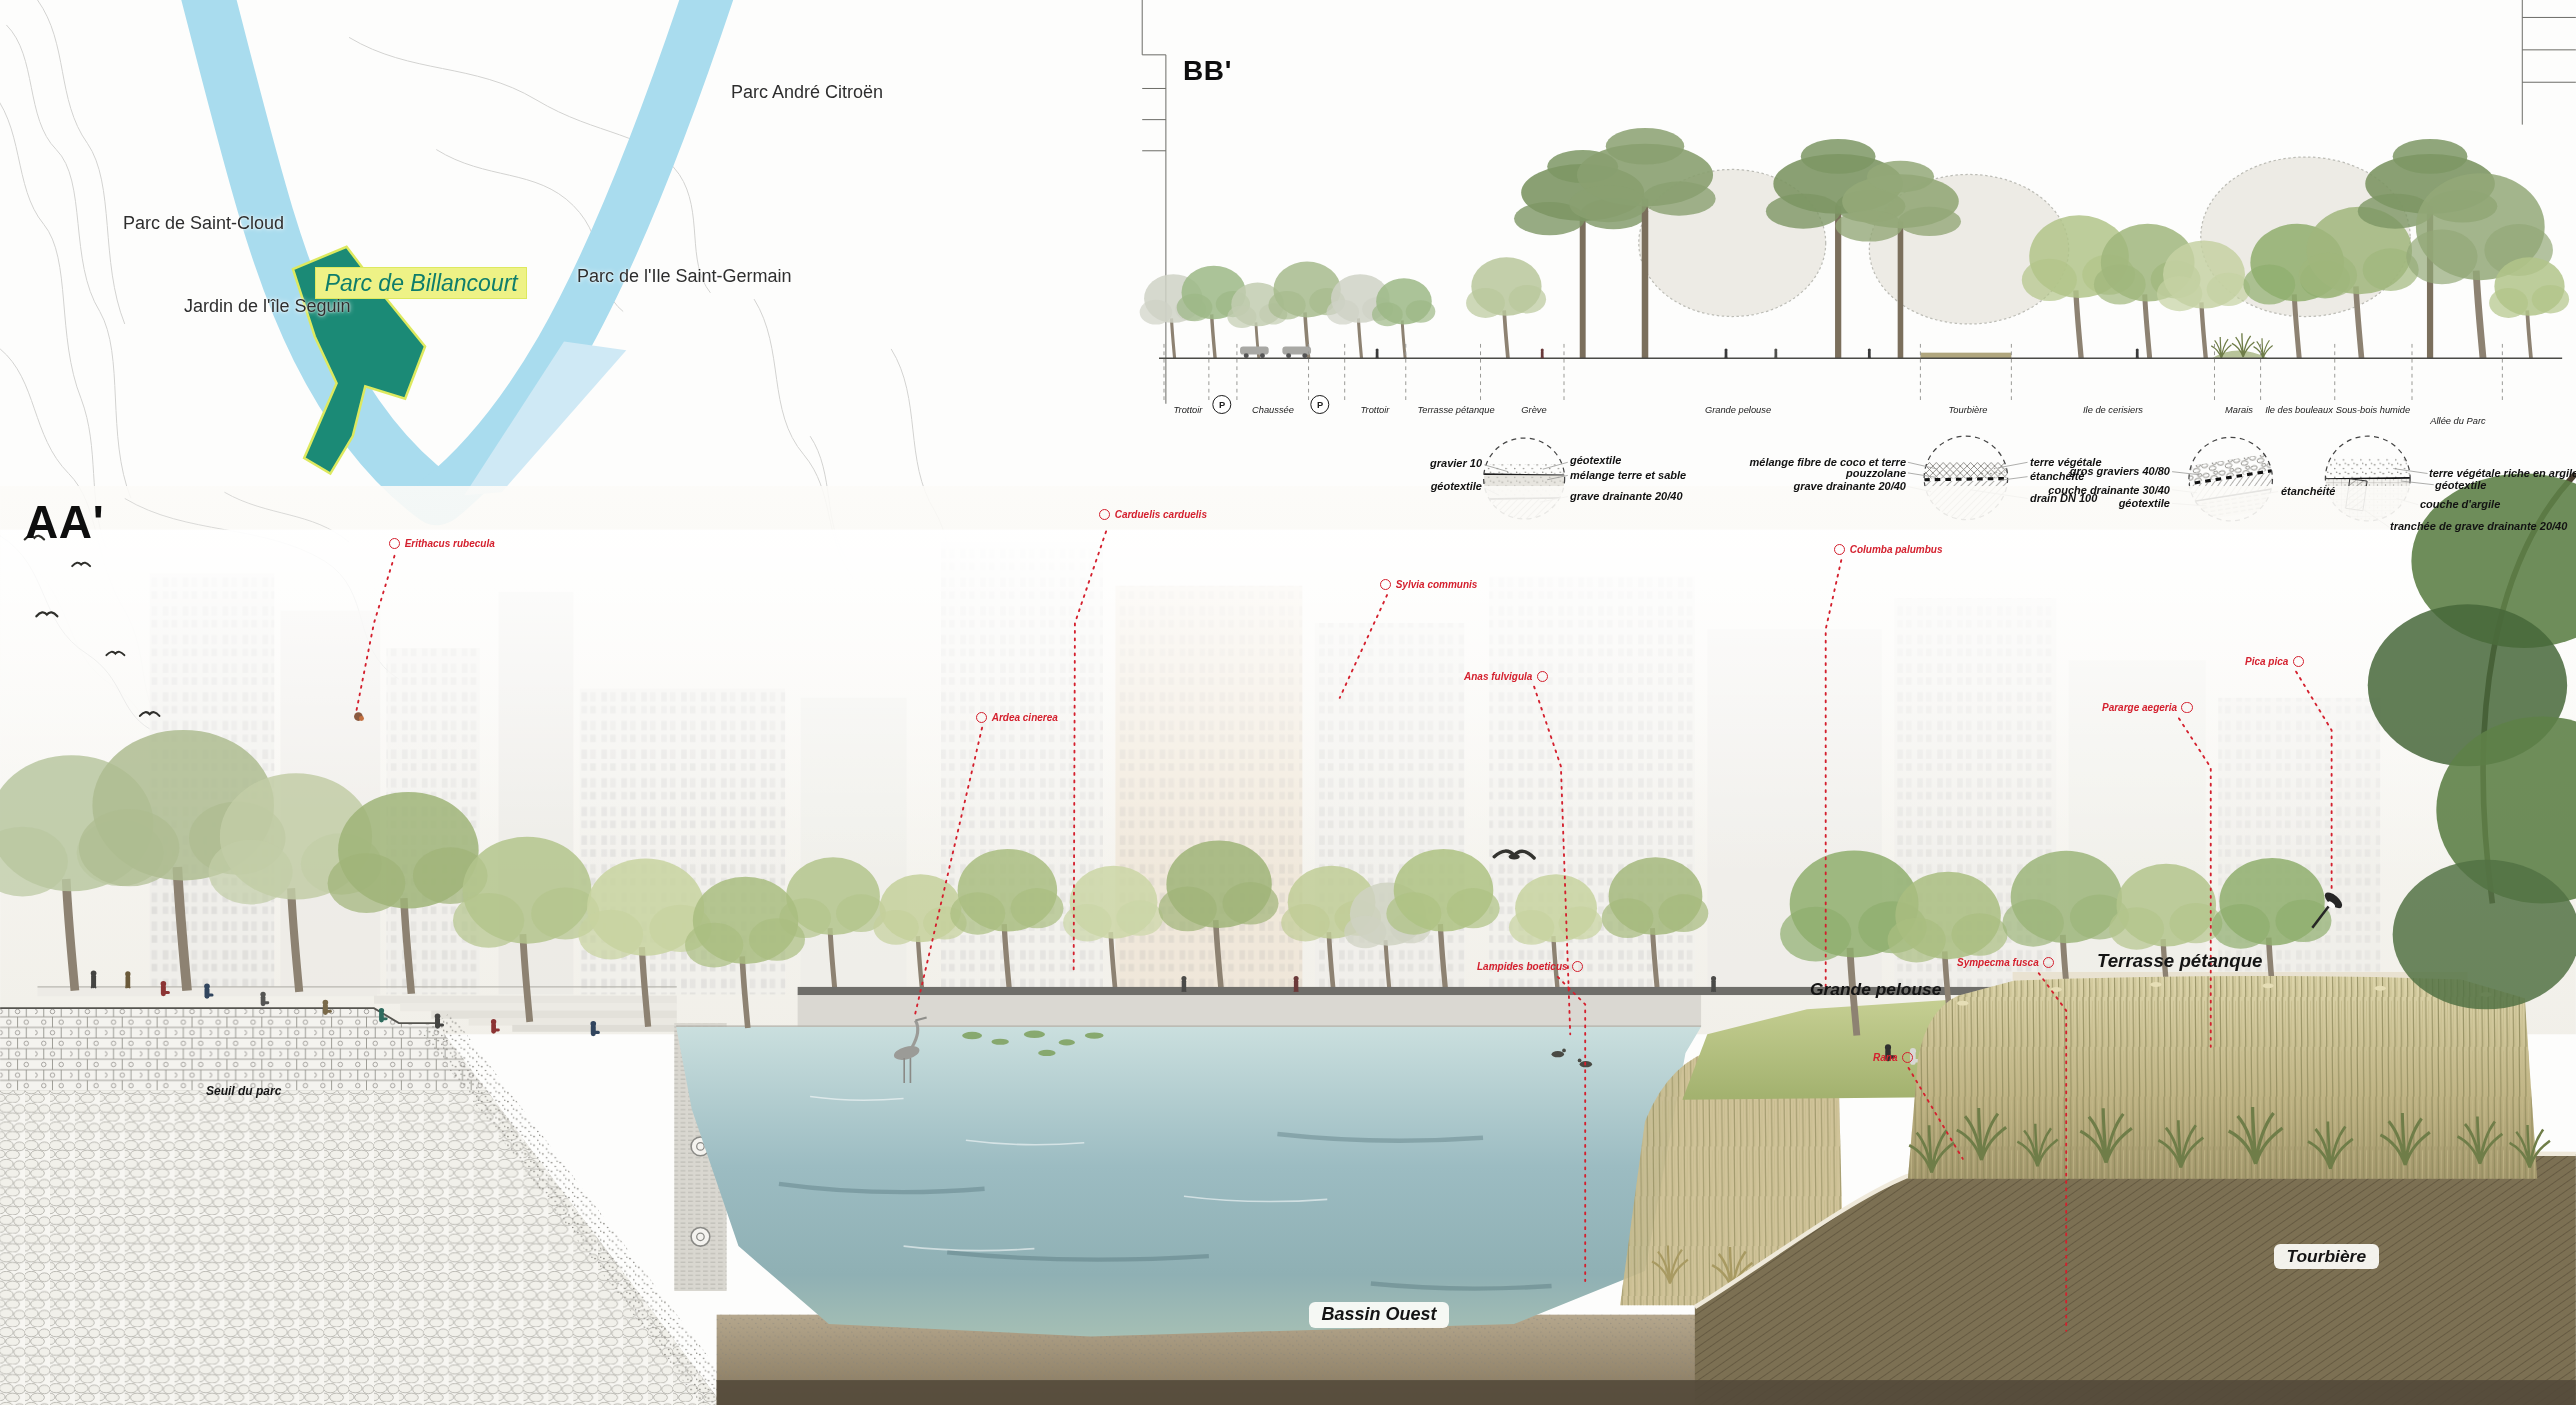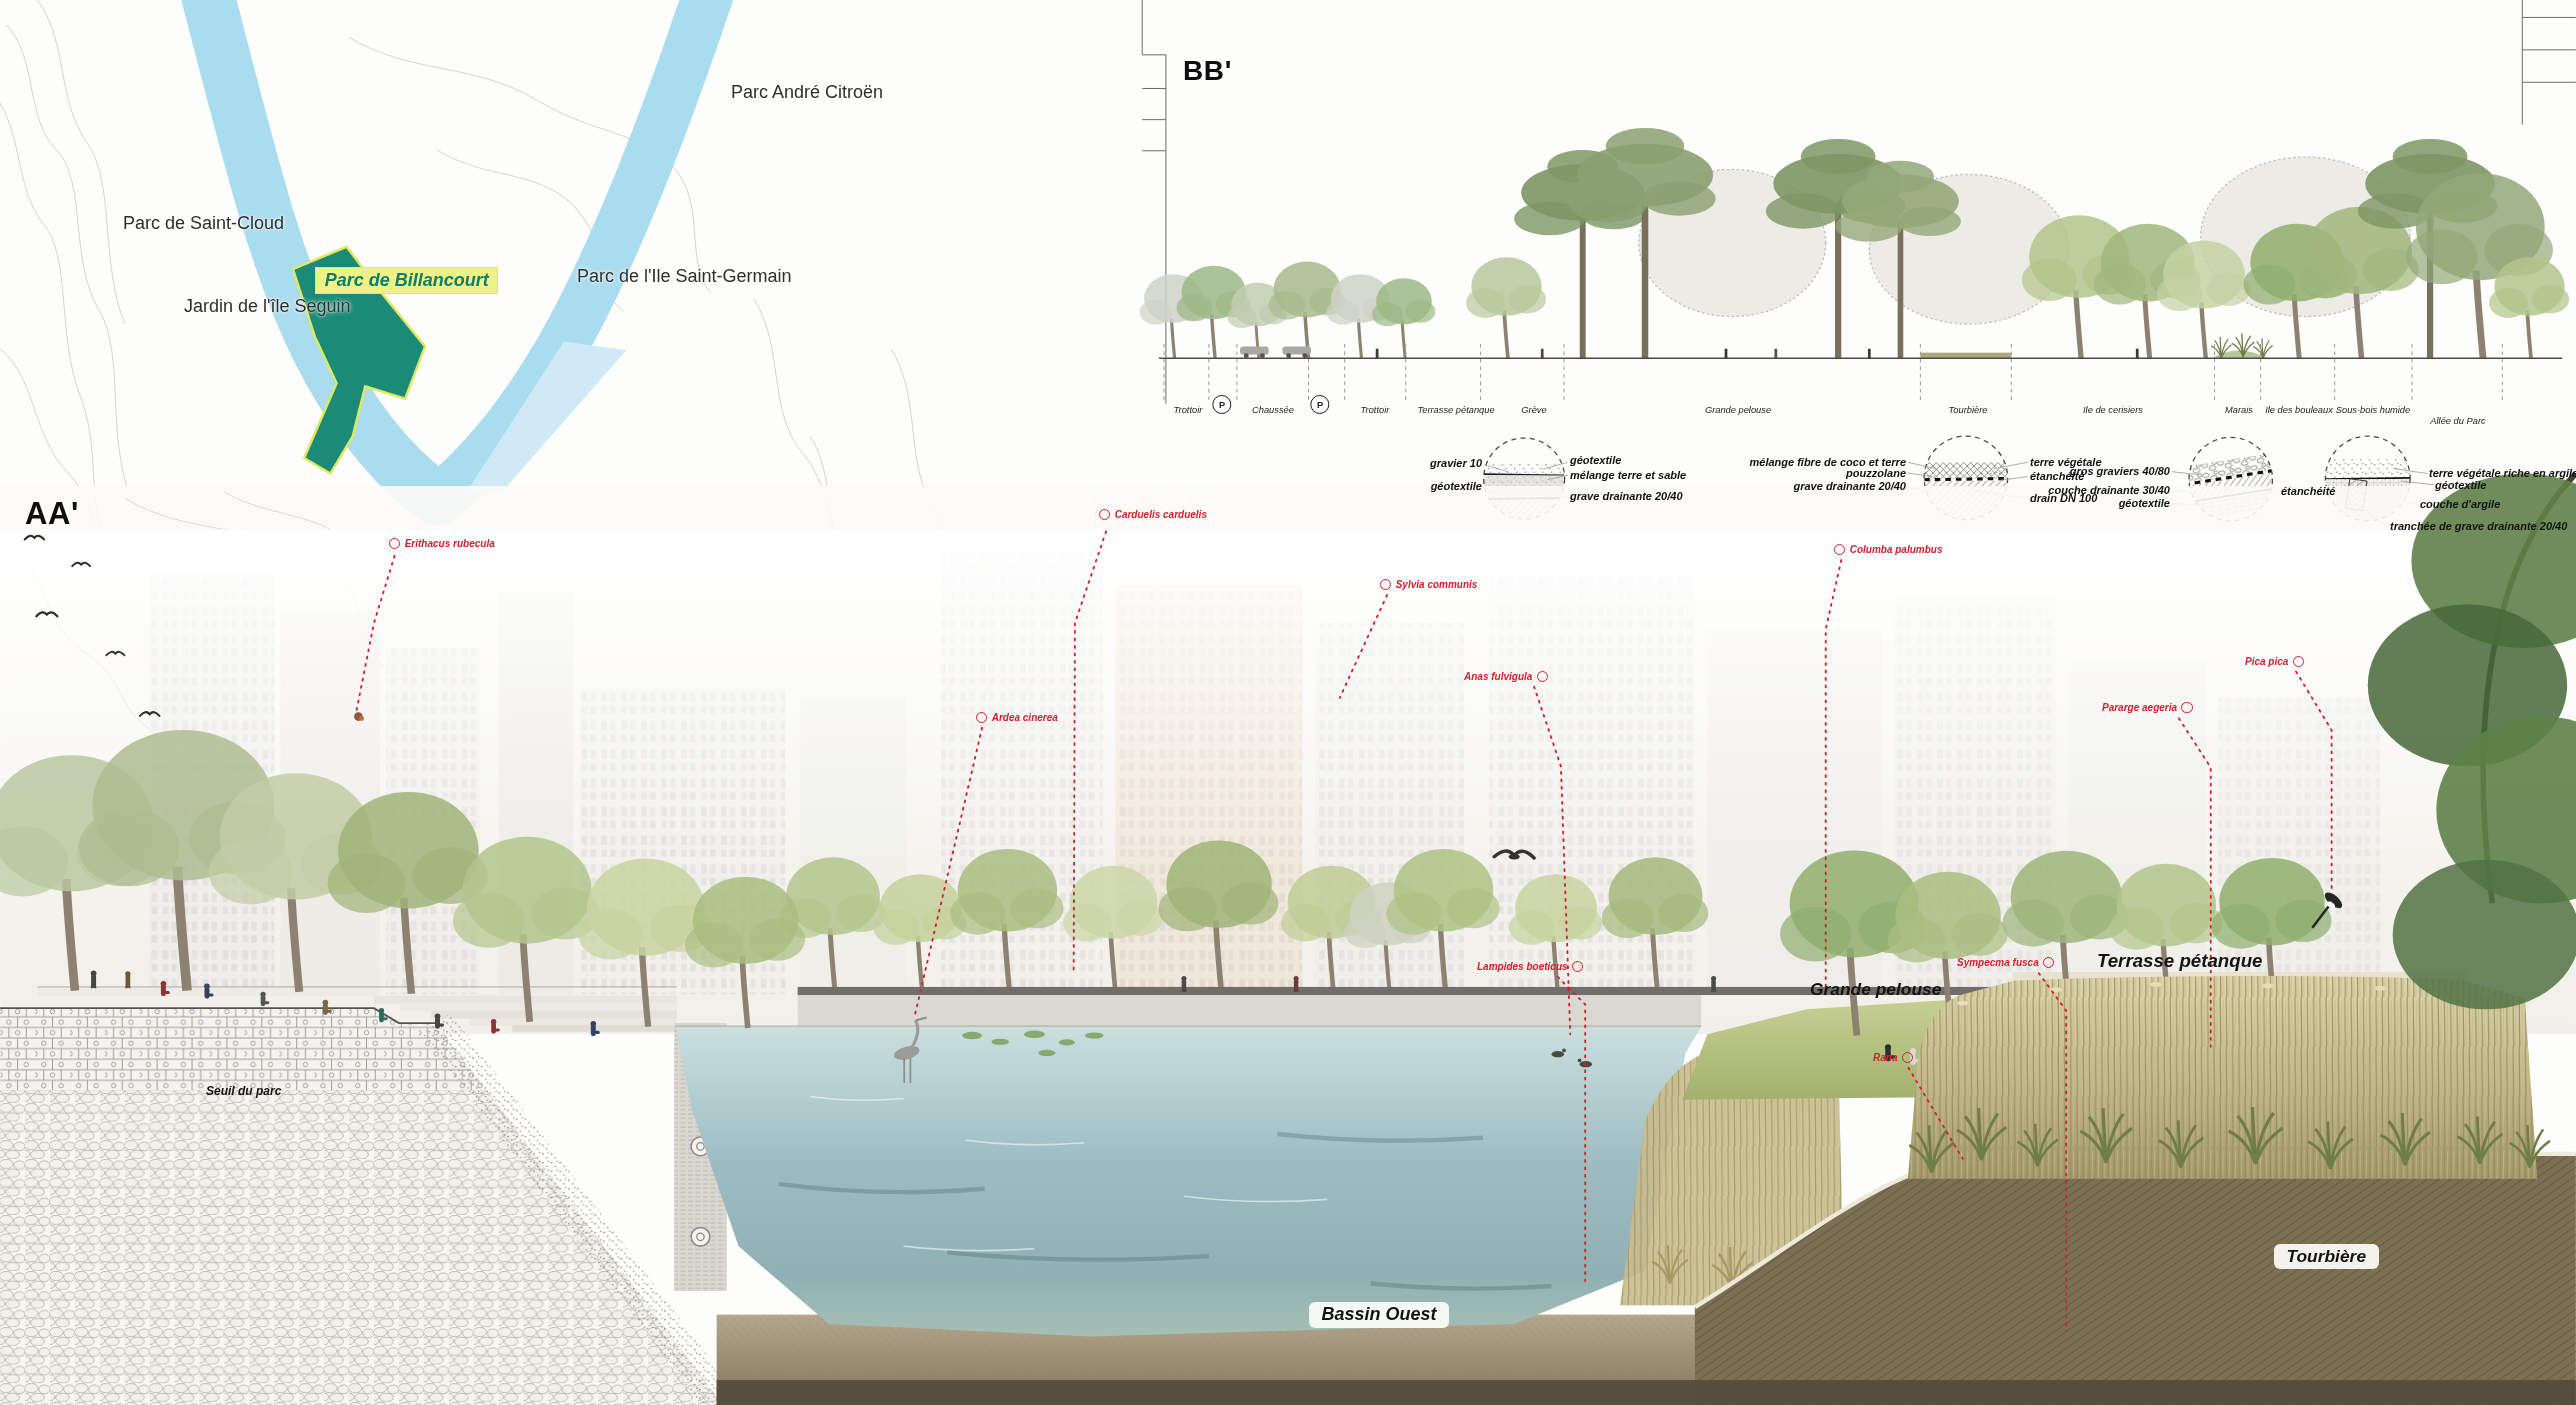"Parc de Billancourt" .pill-y { font-size: 18px -> 23px; font-weight: bold -> normal }
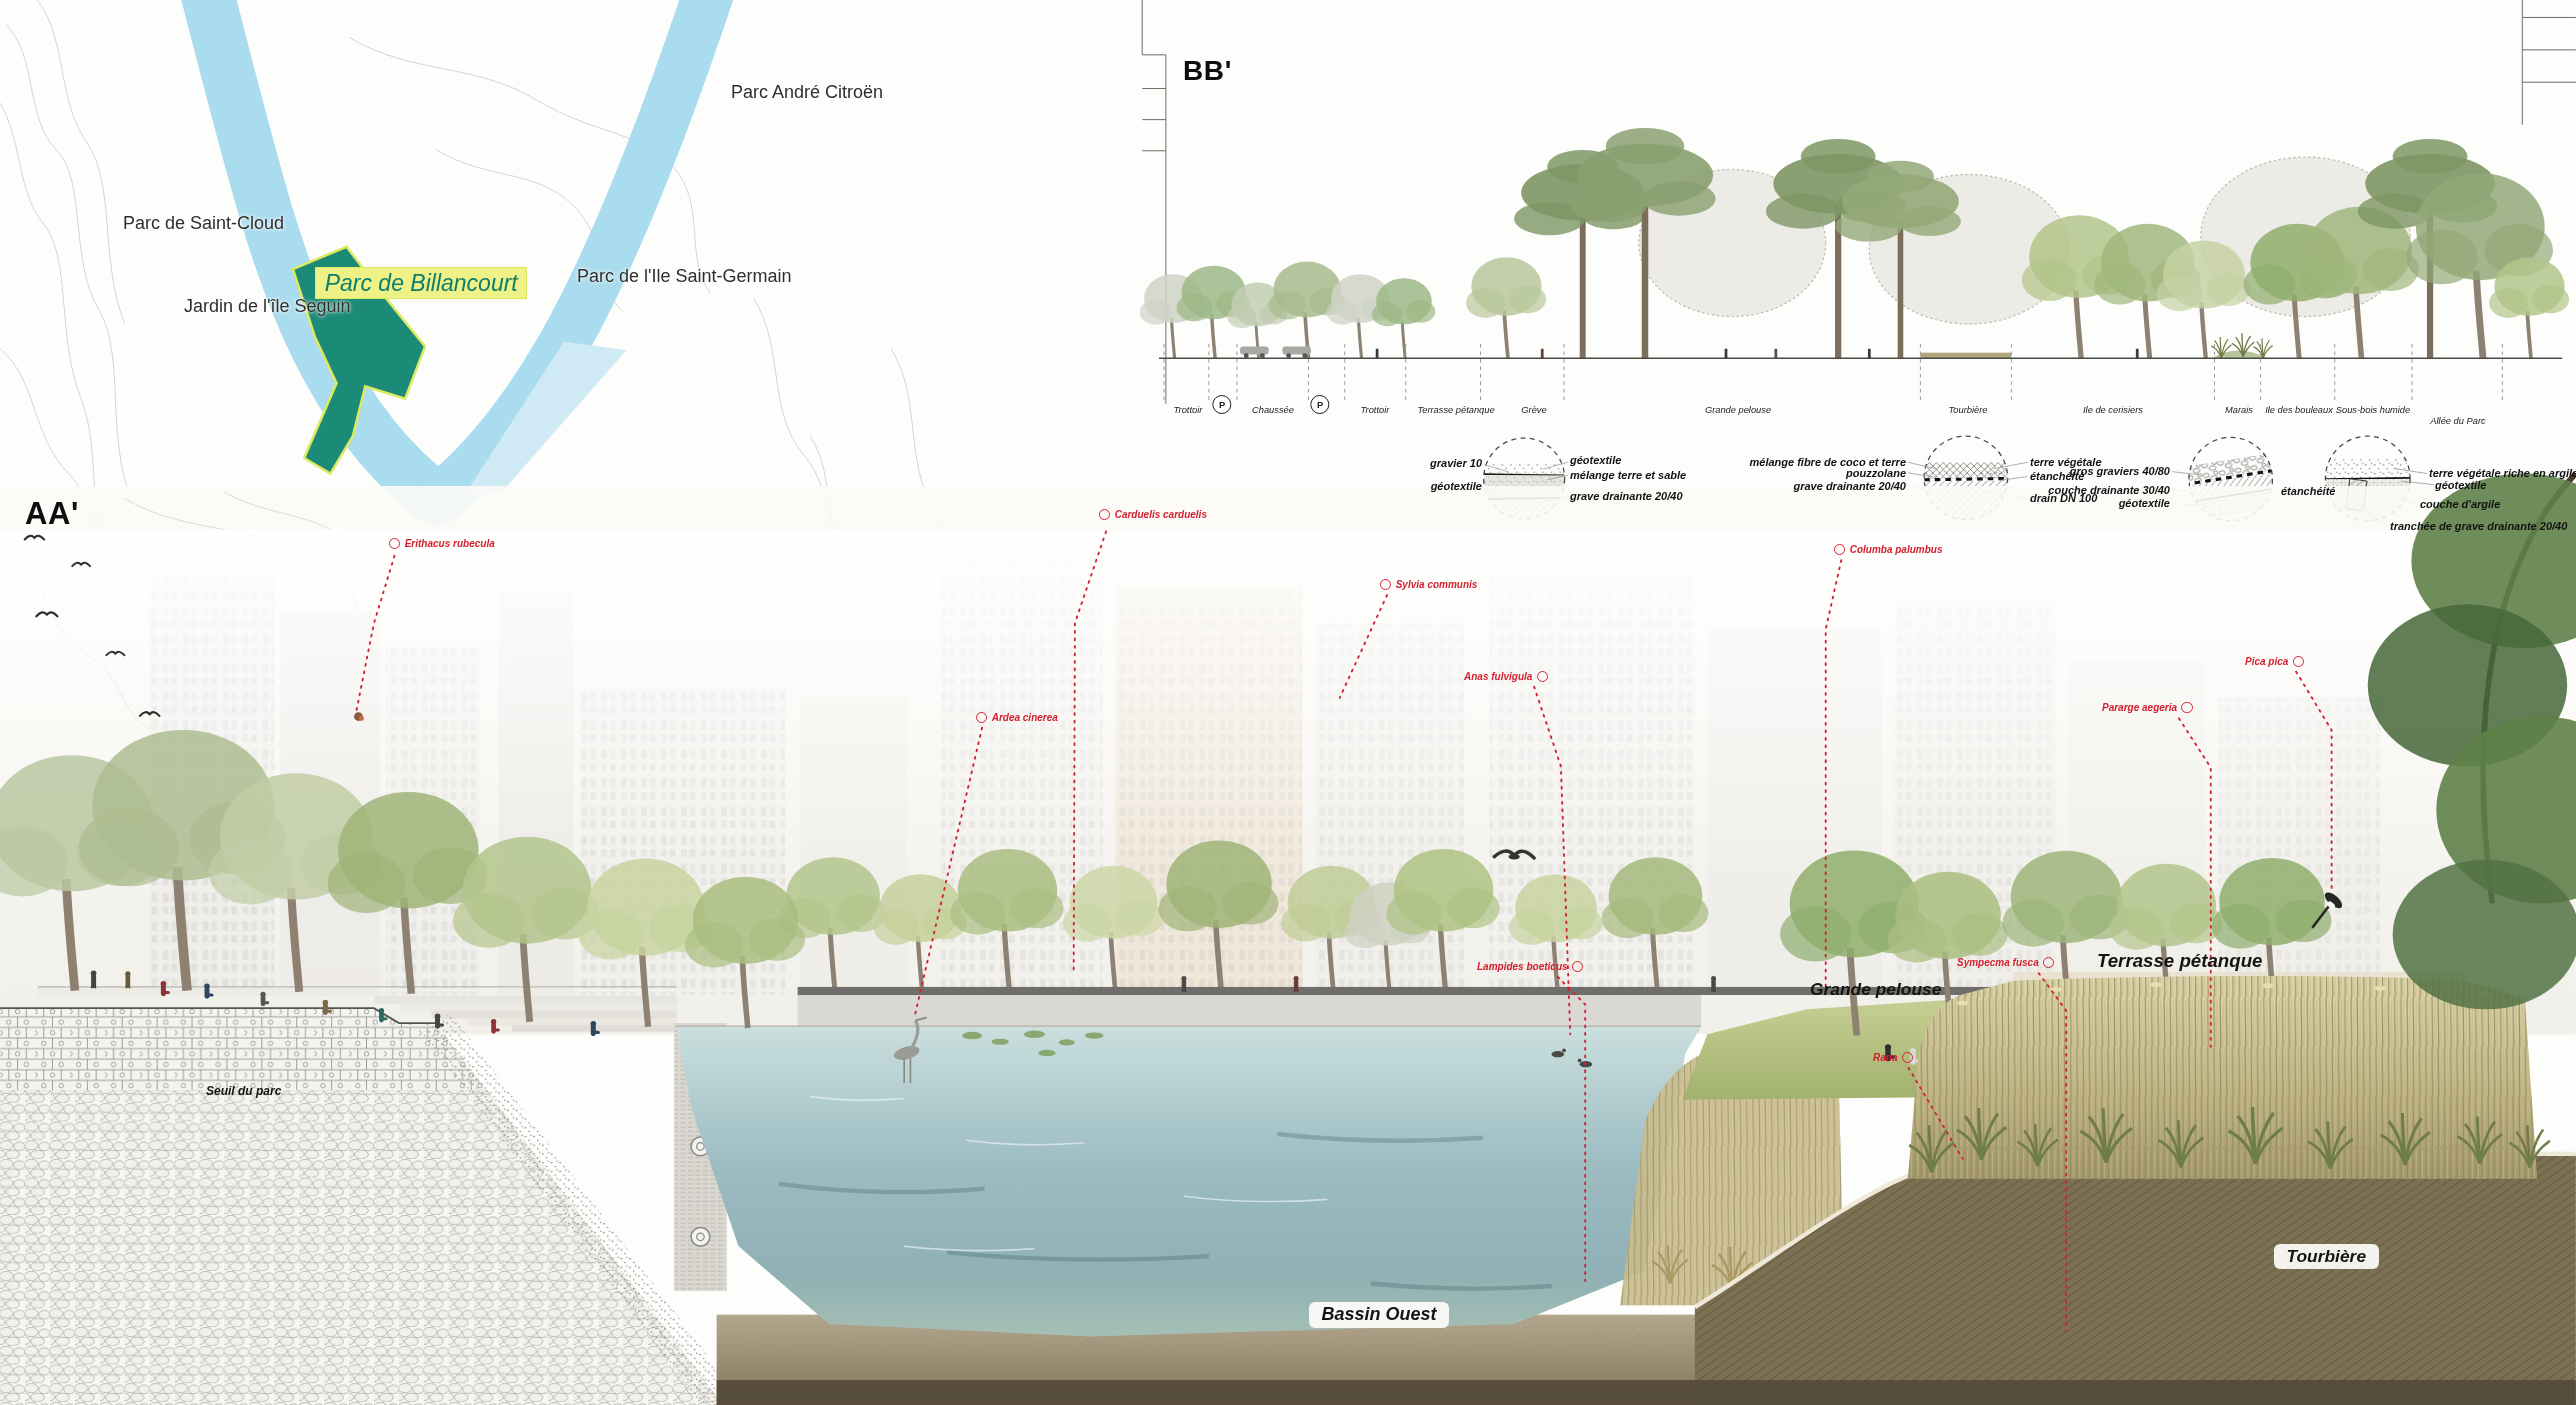"AA'" .ttl { font-size: 31px -> 46px }
